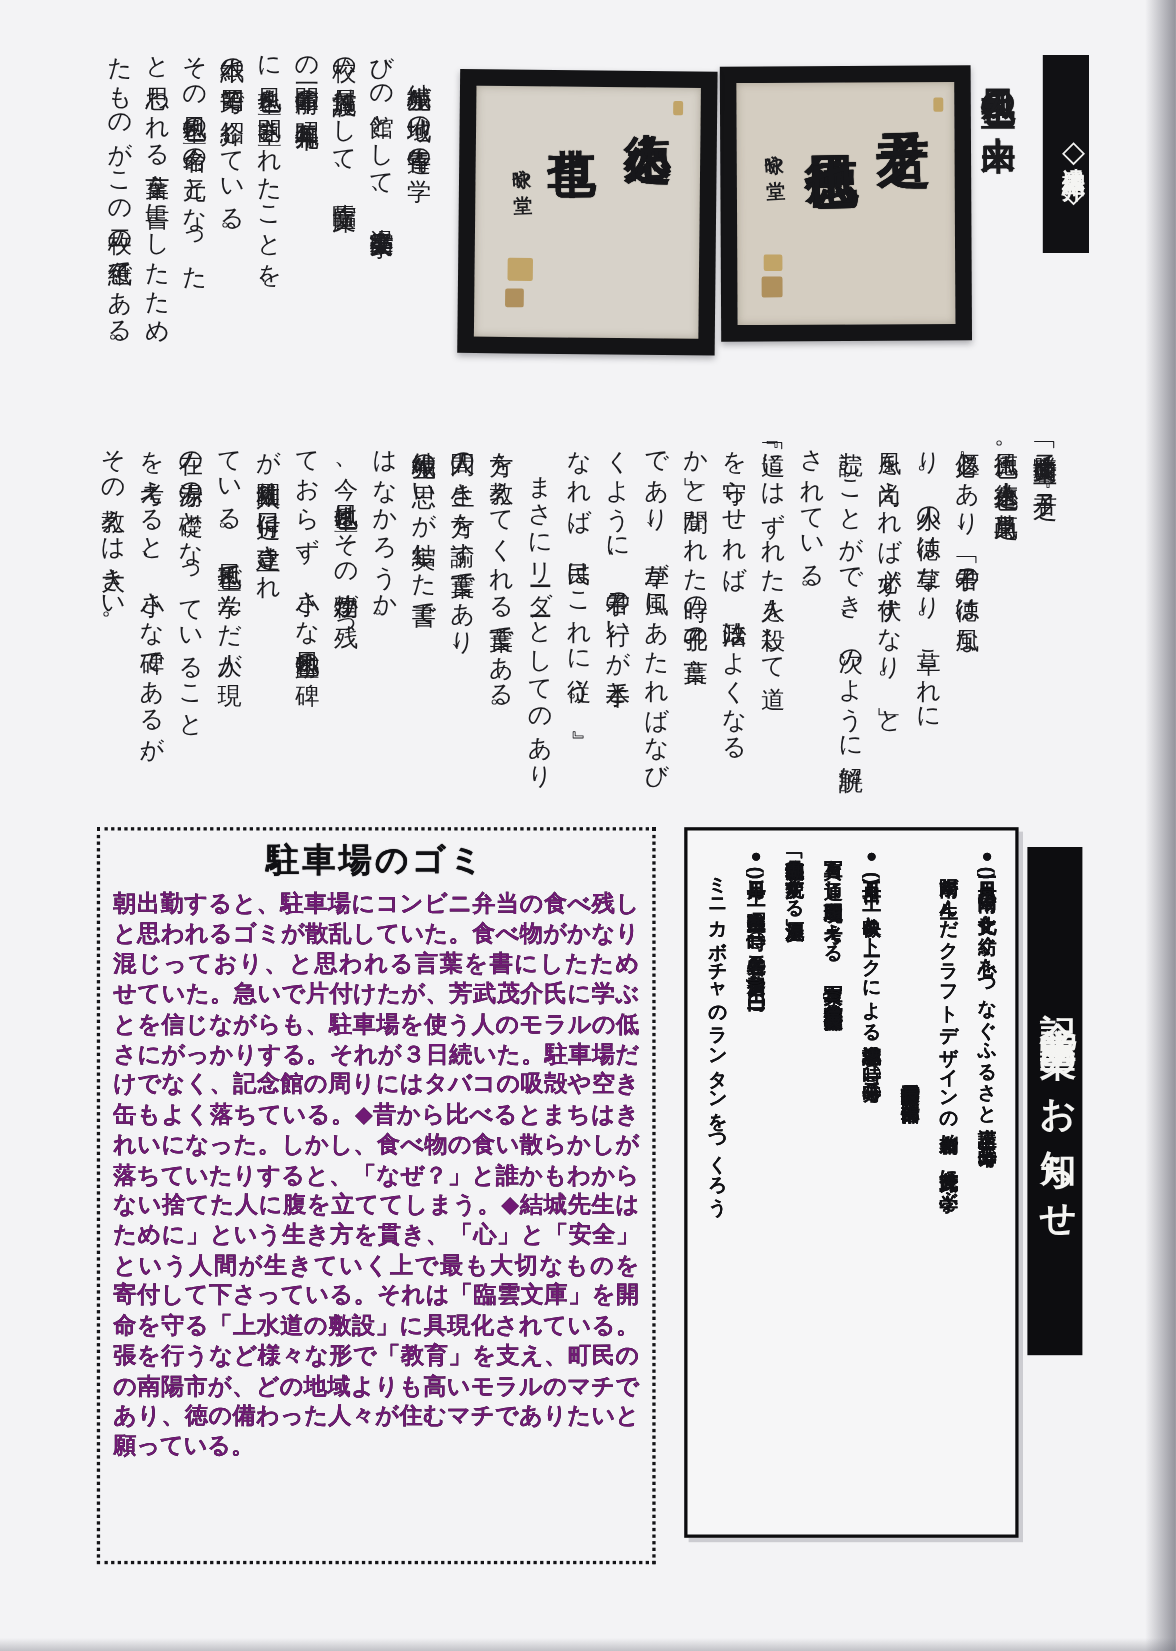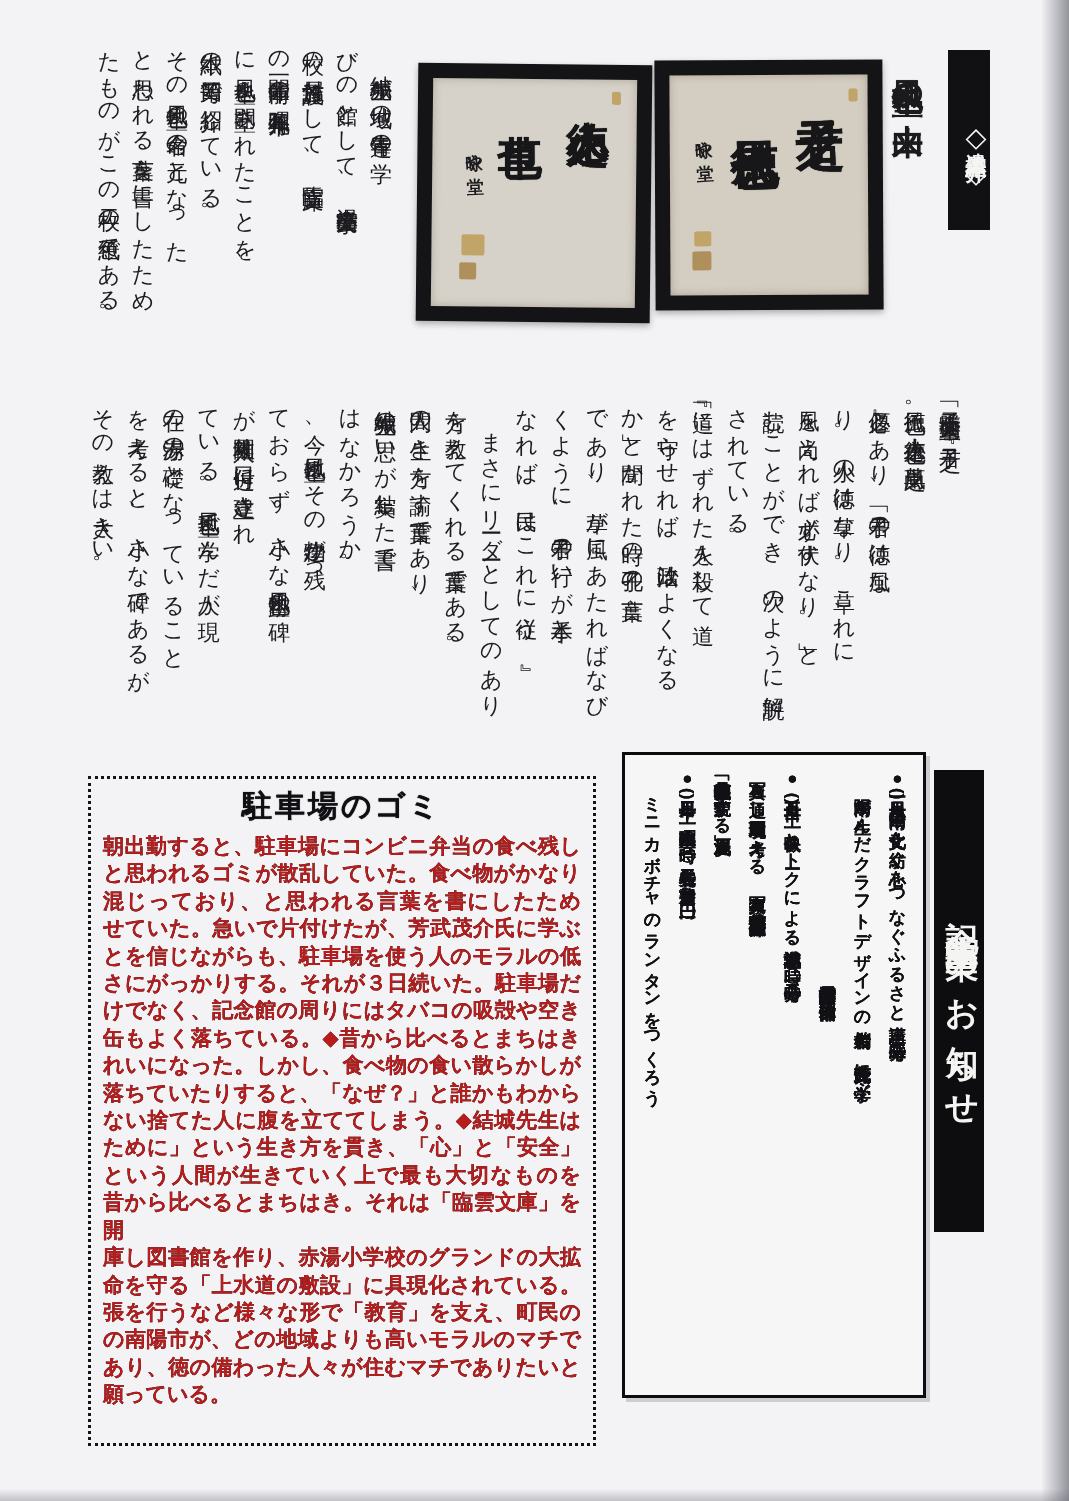"駐車場のゴミ" .gomi { top: 776px -> 752px }
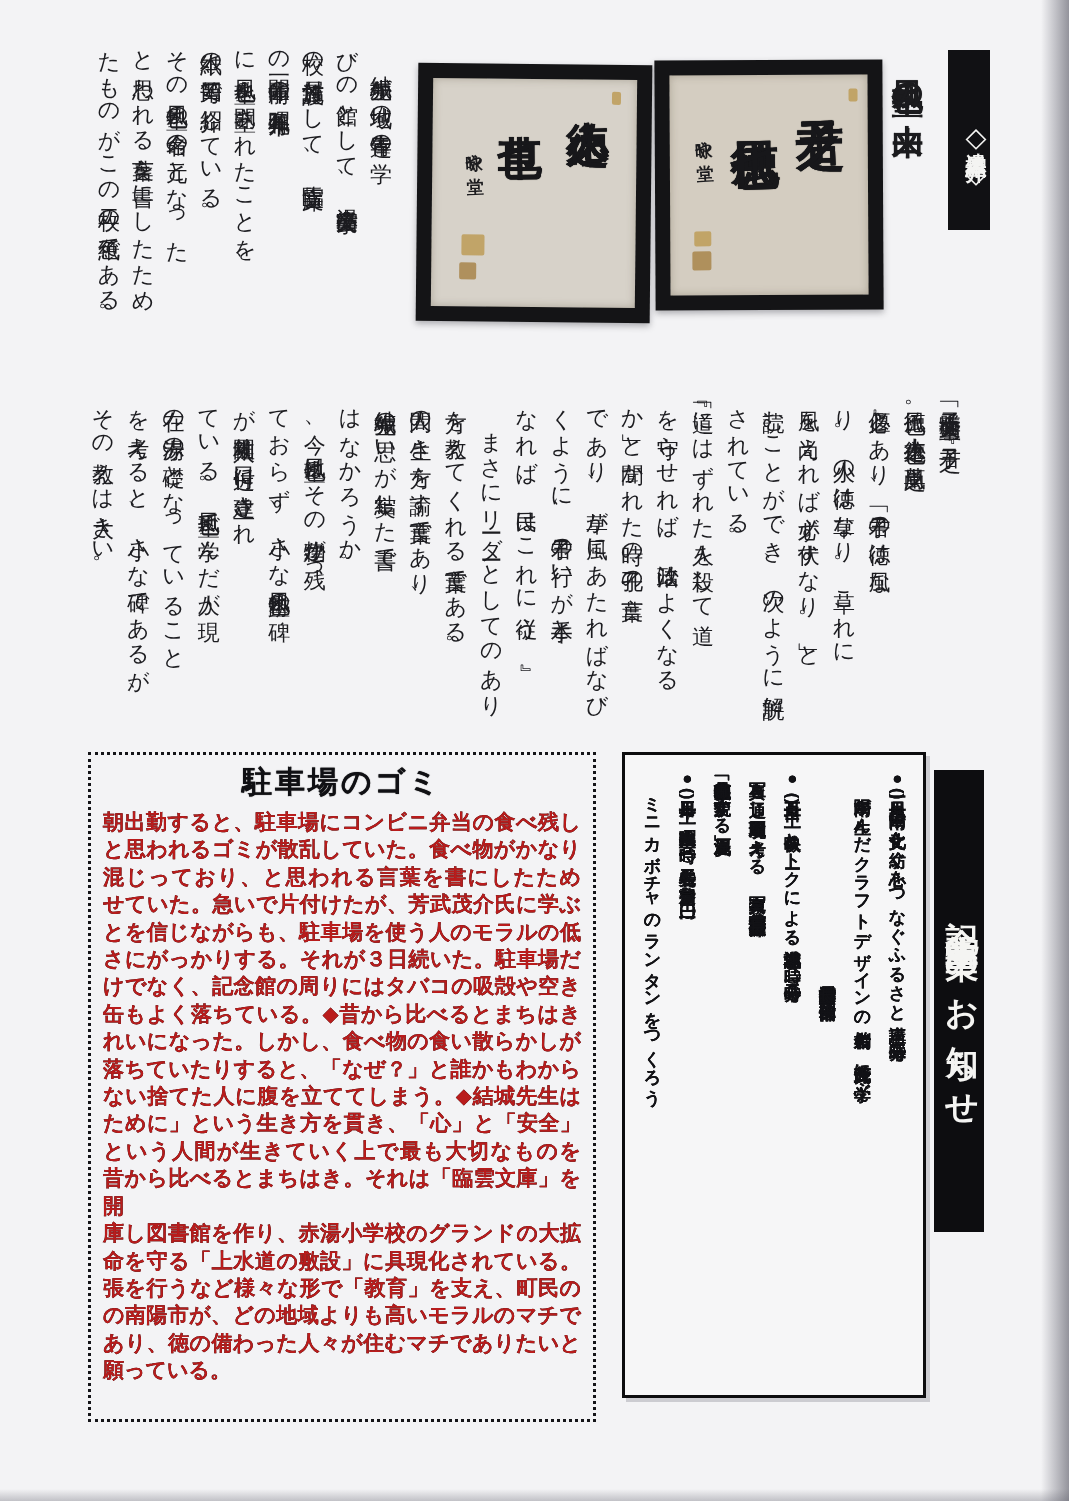"朝出勤すると、駐車場にコンビニ弁当の食べ残し" .gomi-line { color: #b91c1c -> #701a75 }
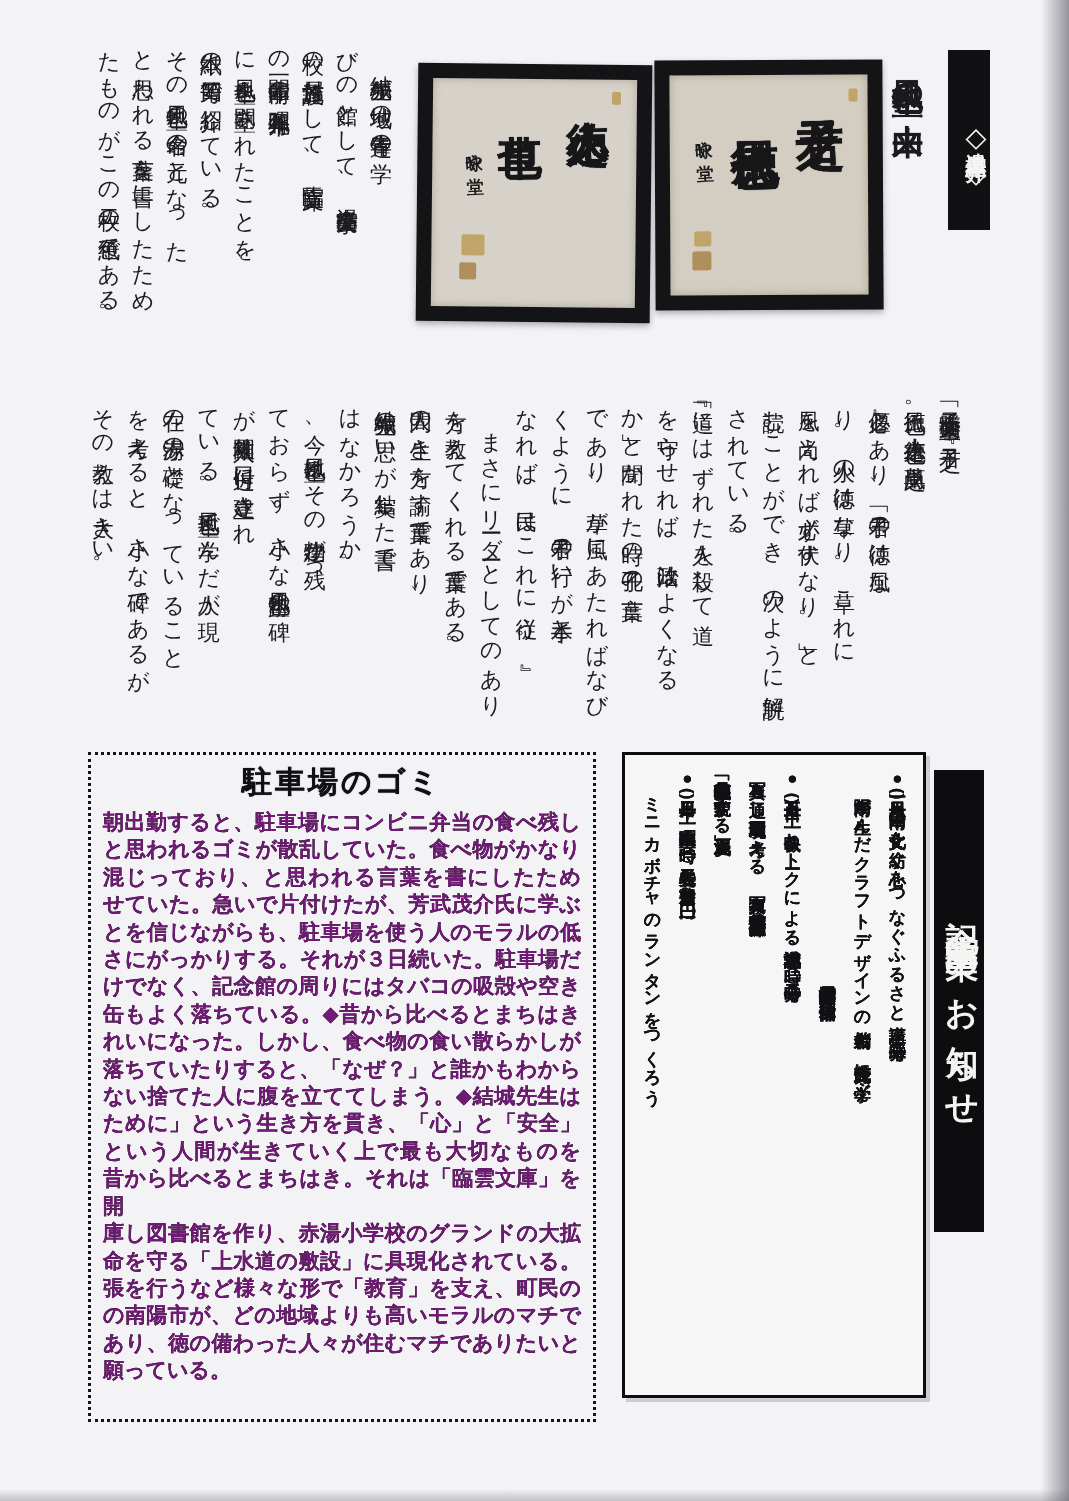"昔から比べるとまちはき。それは「臨雲文庫」を開" div.gomi-line { text: 昔から比べるとまちはき -> 寄付して下さっている }
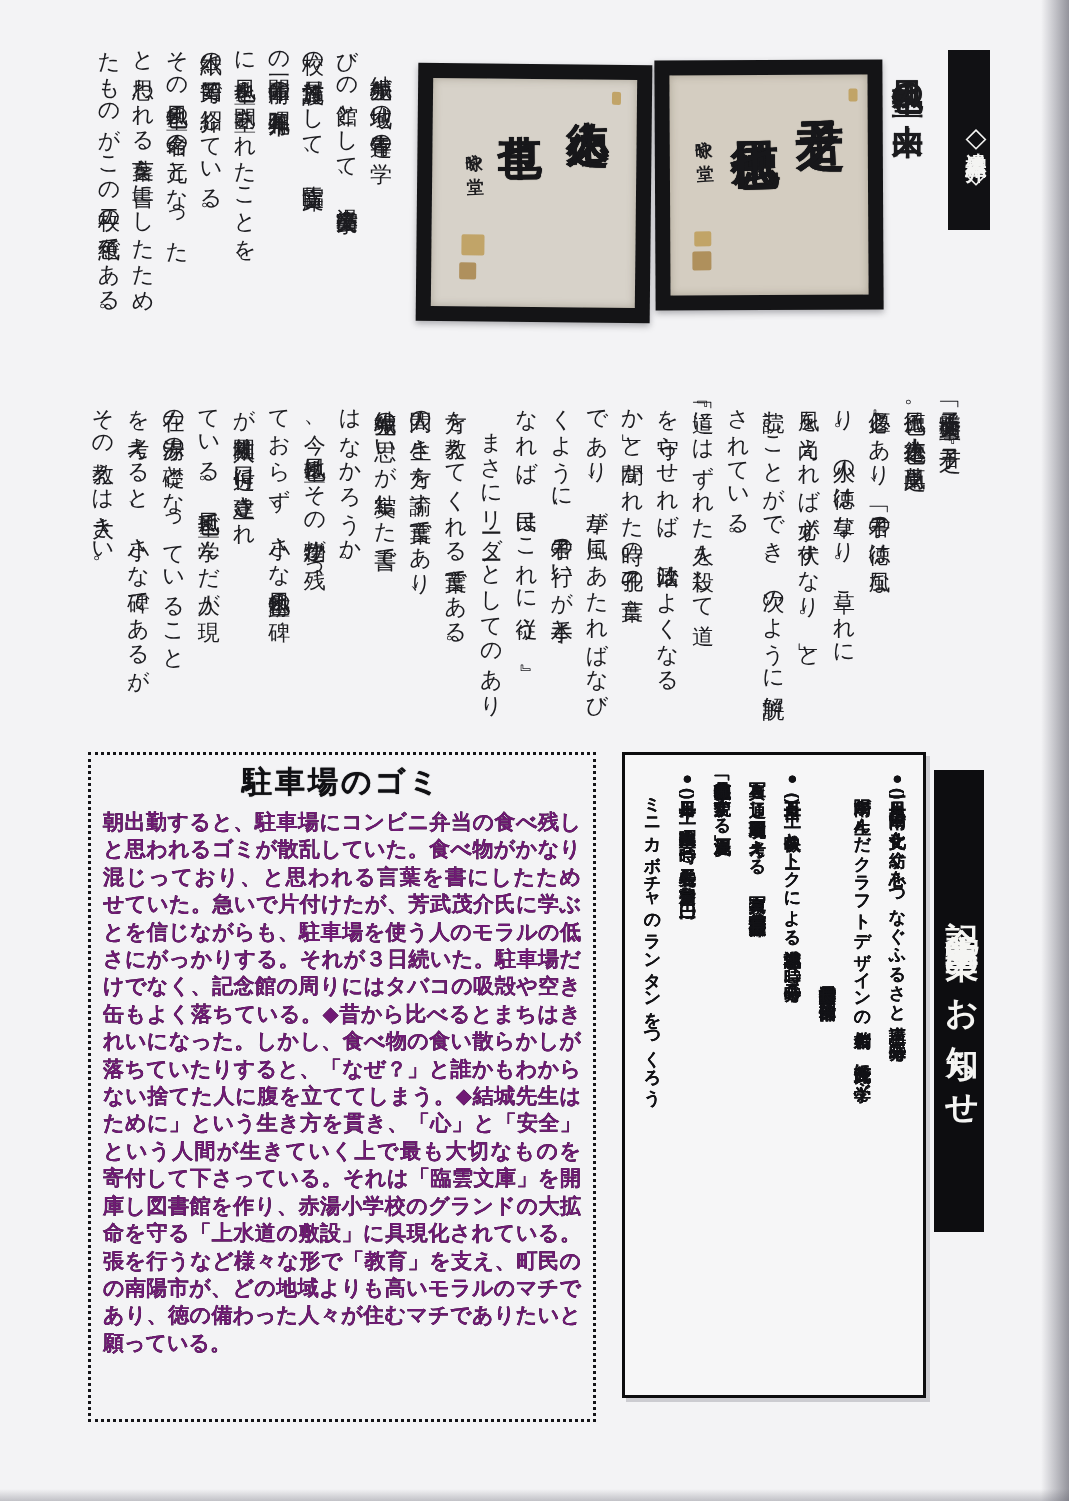"庫し図書館を作り、赤湯小学校のグランドの大拡" div.gomi-line { html: <div>庫し図書館を作り、赤湯小学校のグランドの大拡</div> -> none }
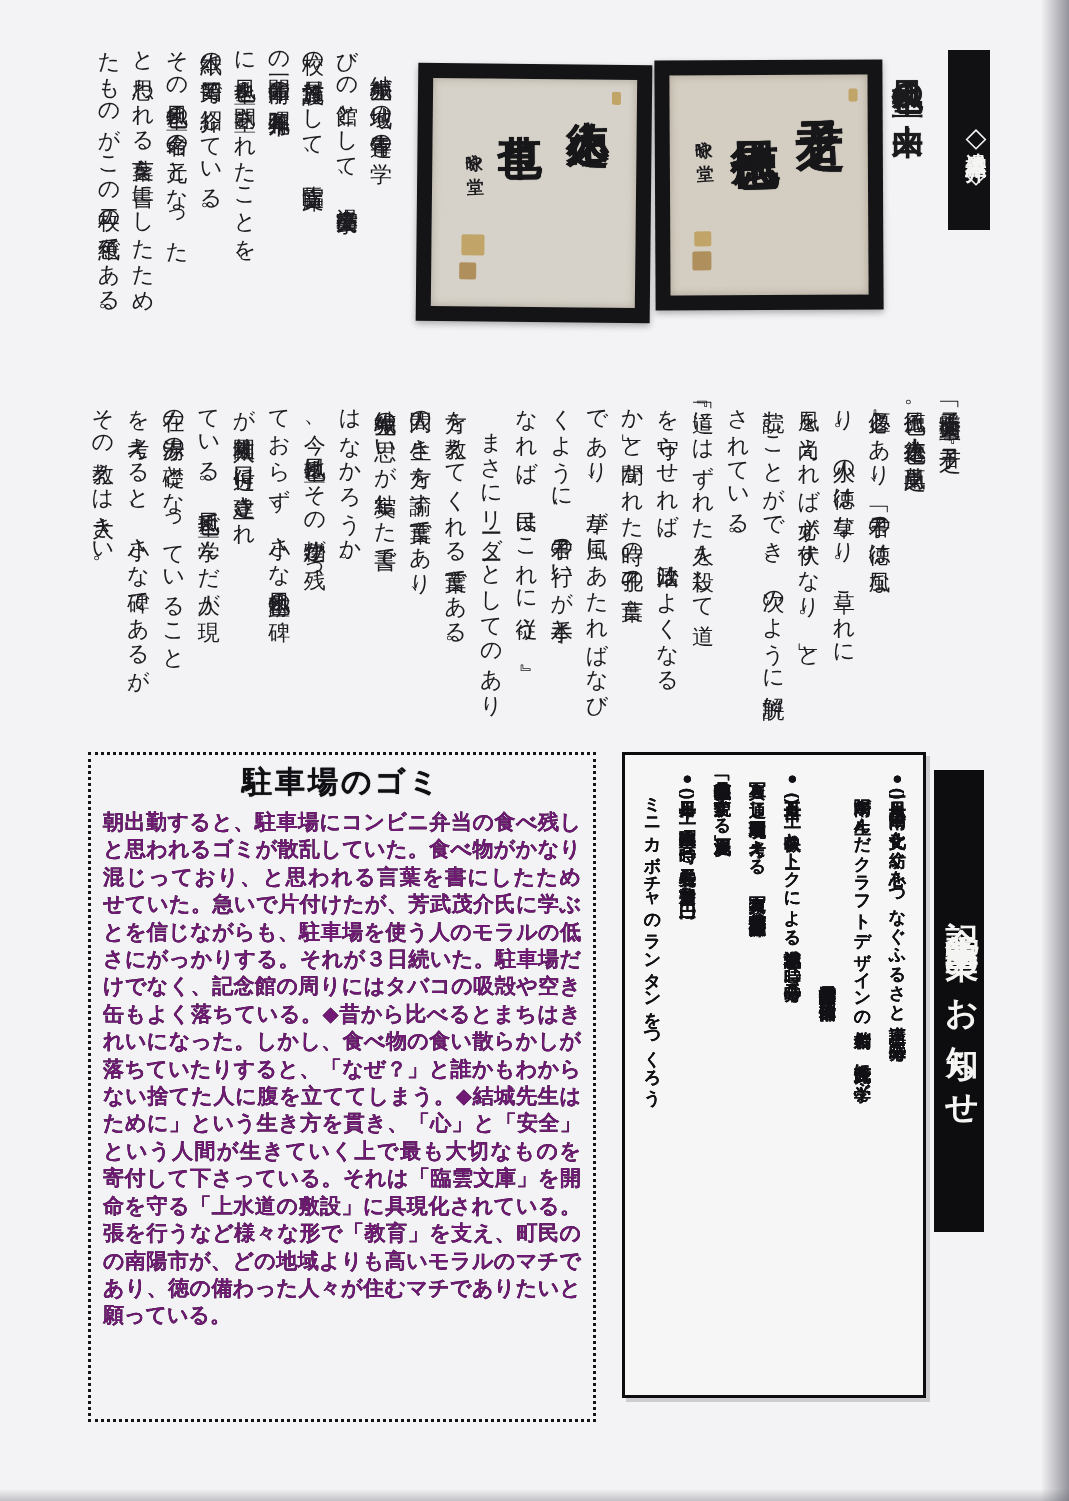"願っている。" .gomi-line.last { font-family: none -> Liberation Serif, serif }
